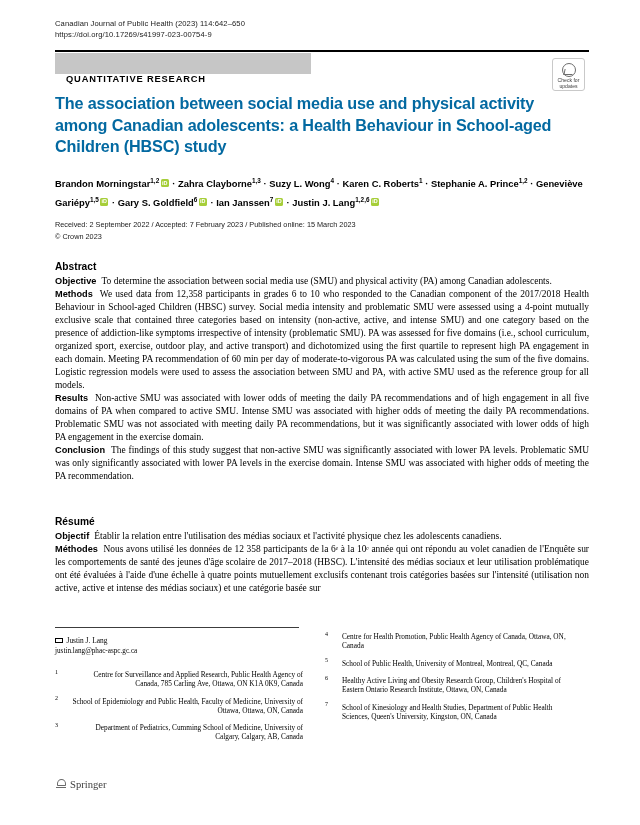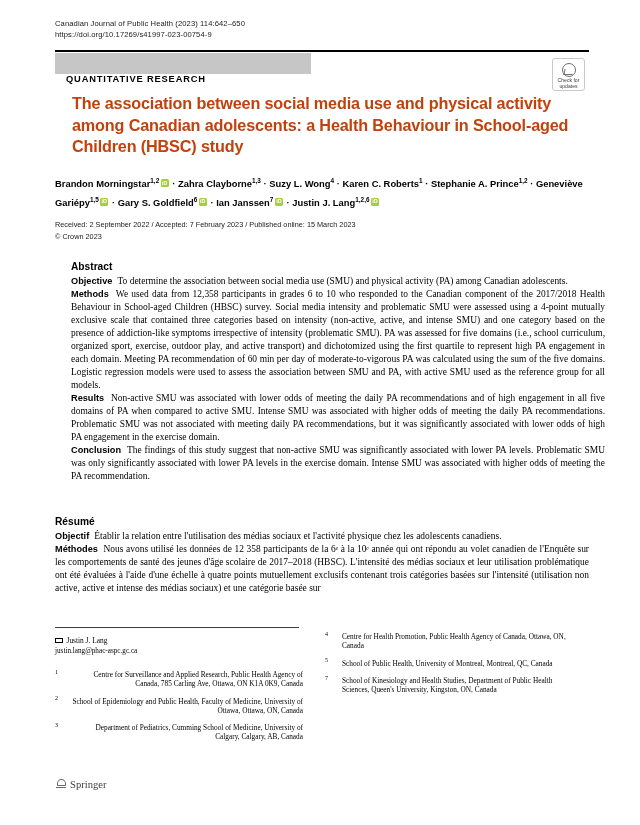"The association between social media" .title { color: #c2410c -> #0369a1; left: 72px -> 55px }
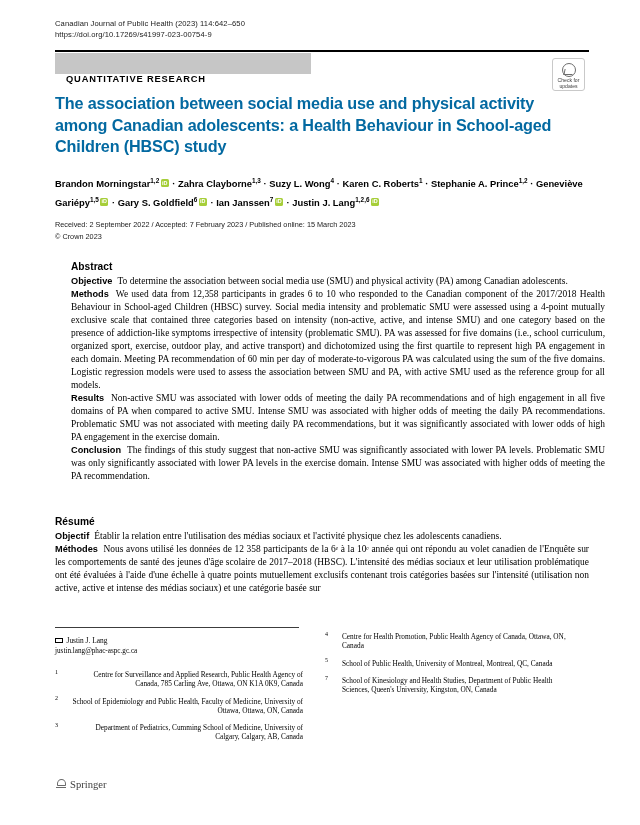"Abstract" .abstract-wrap { margin-left: 16px -> none }
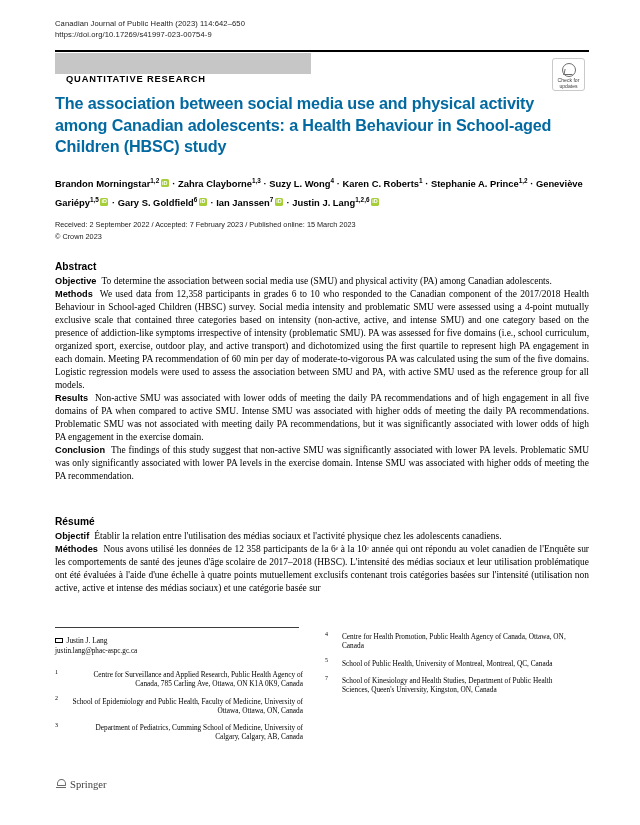"Healthy Active Living and Obesity" div.aff-item { html: none -> <div><span>6</span><span>Healthy Active Living and Obesity Research Group, Children's Hospital of Eastern Ontario Research Institute, Ottawa, ON, Canada</span></div> }
